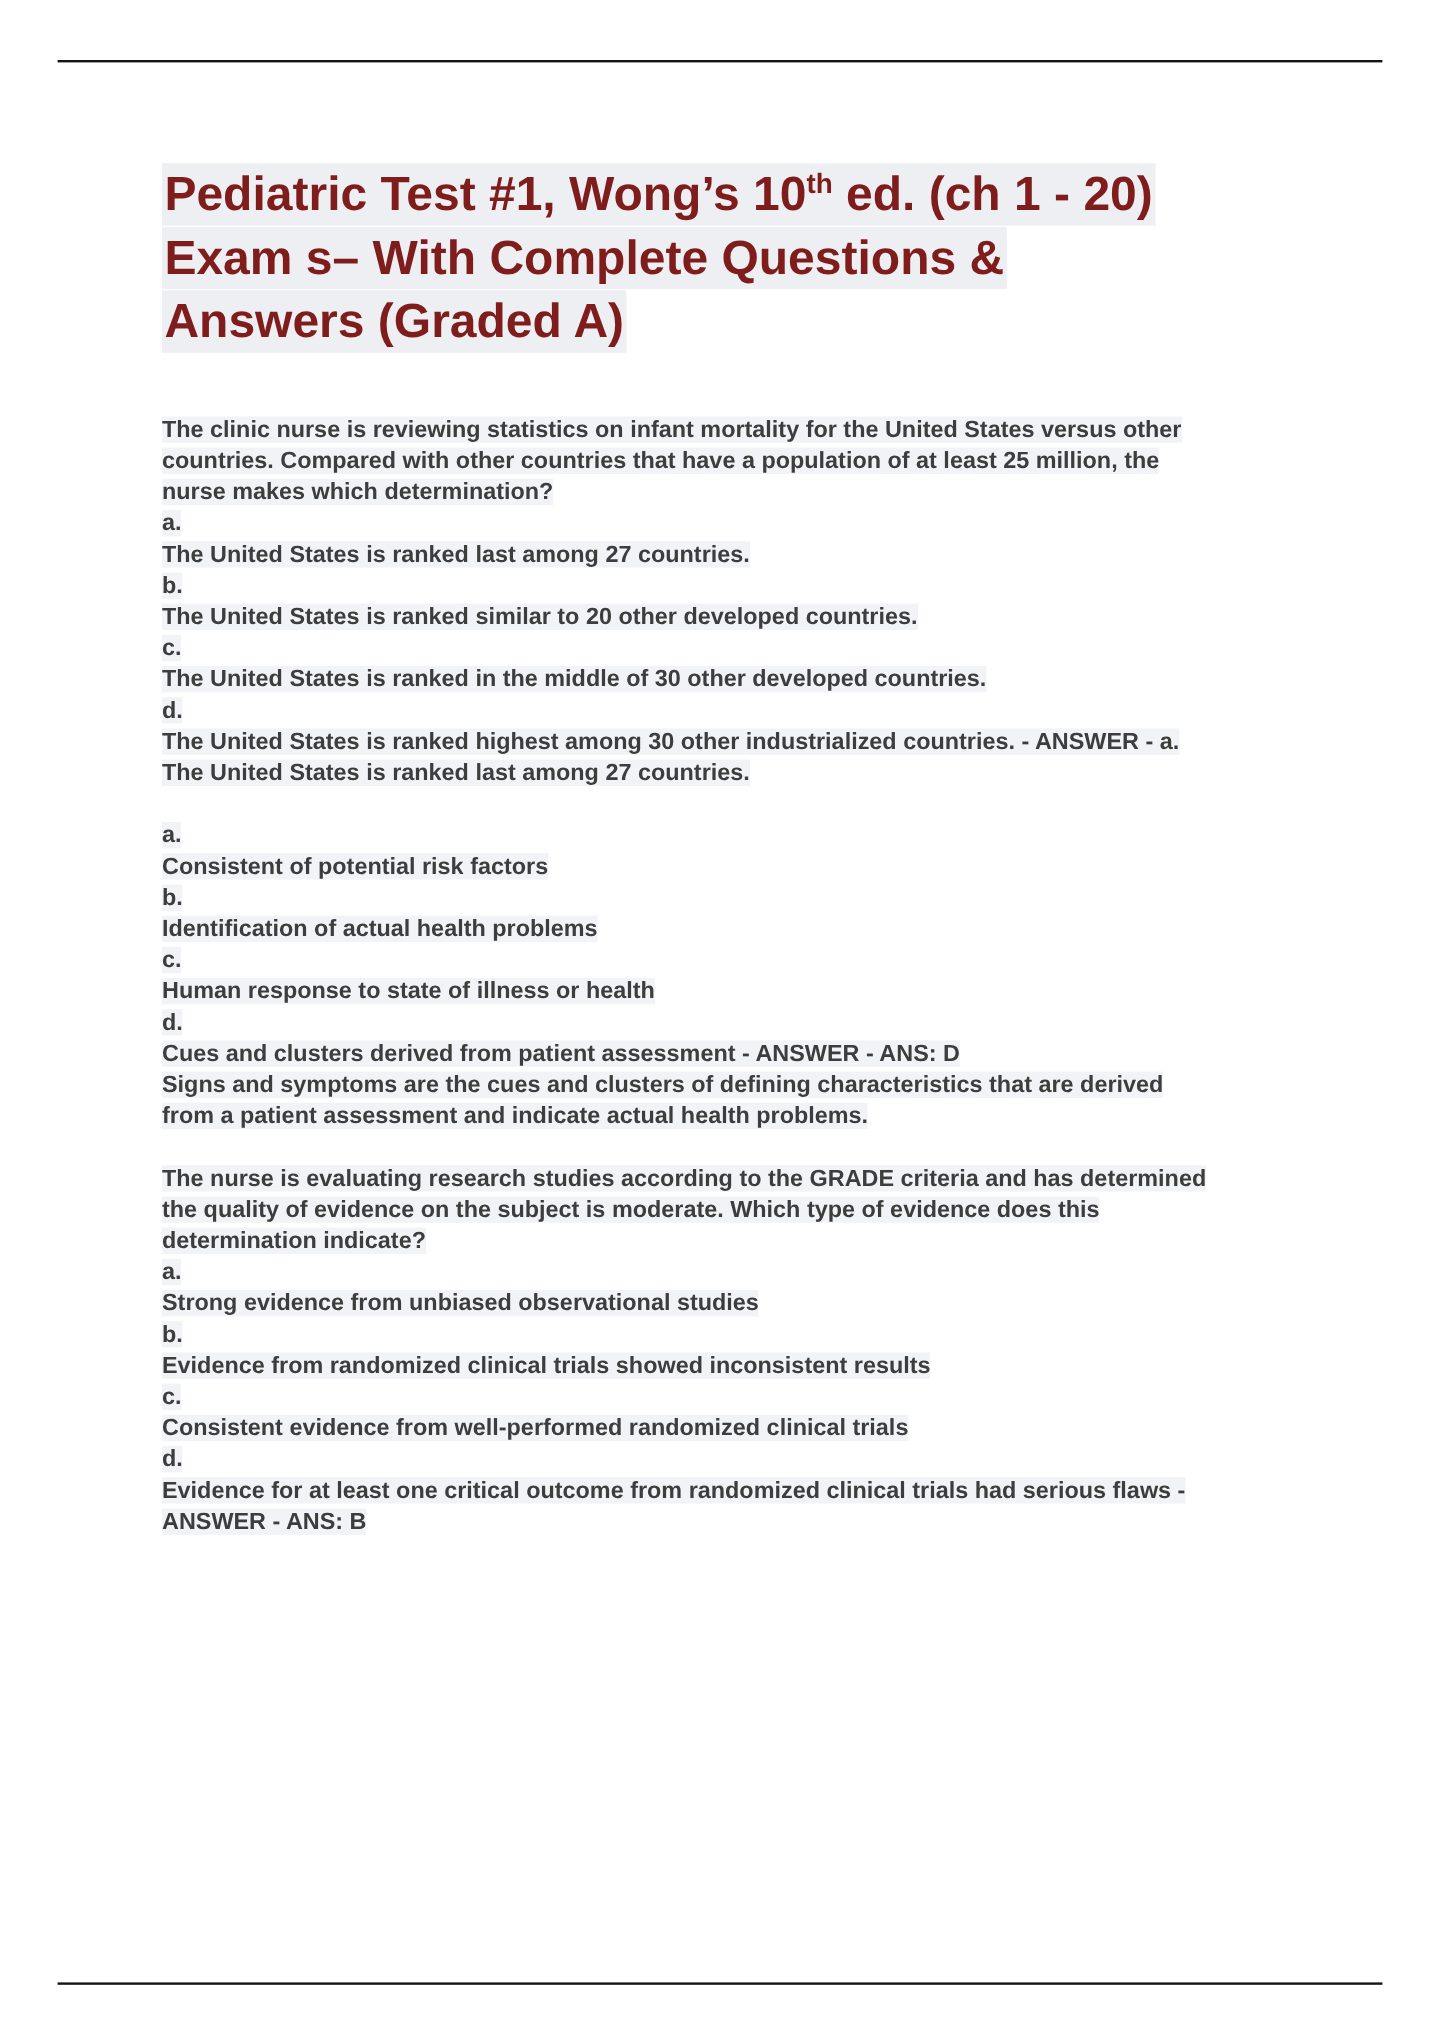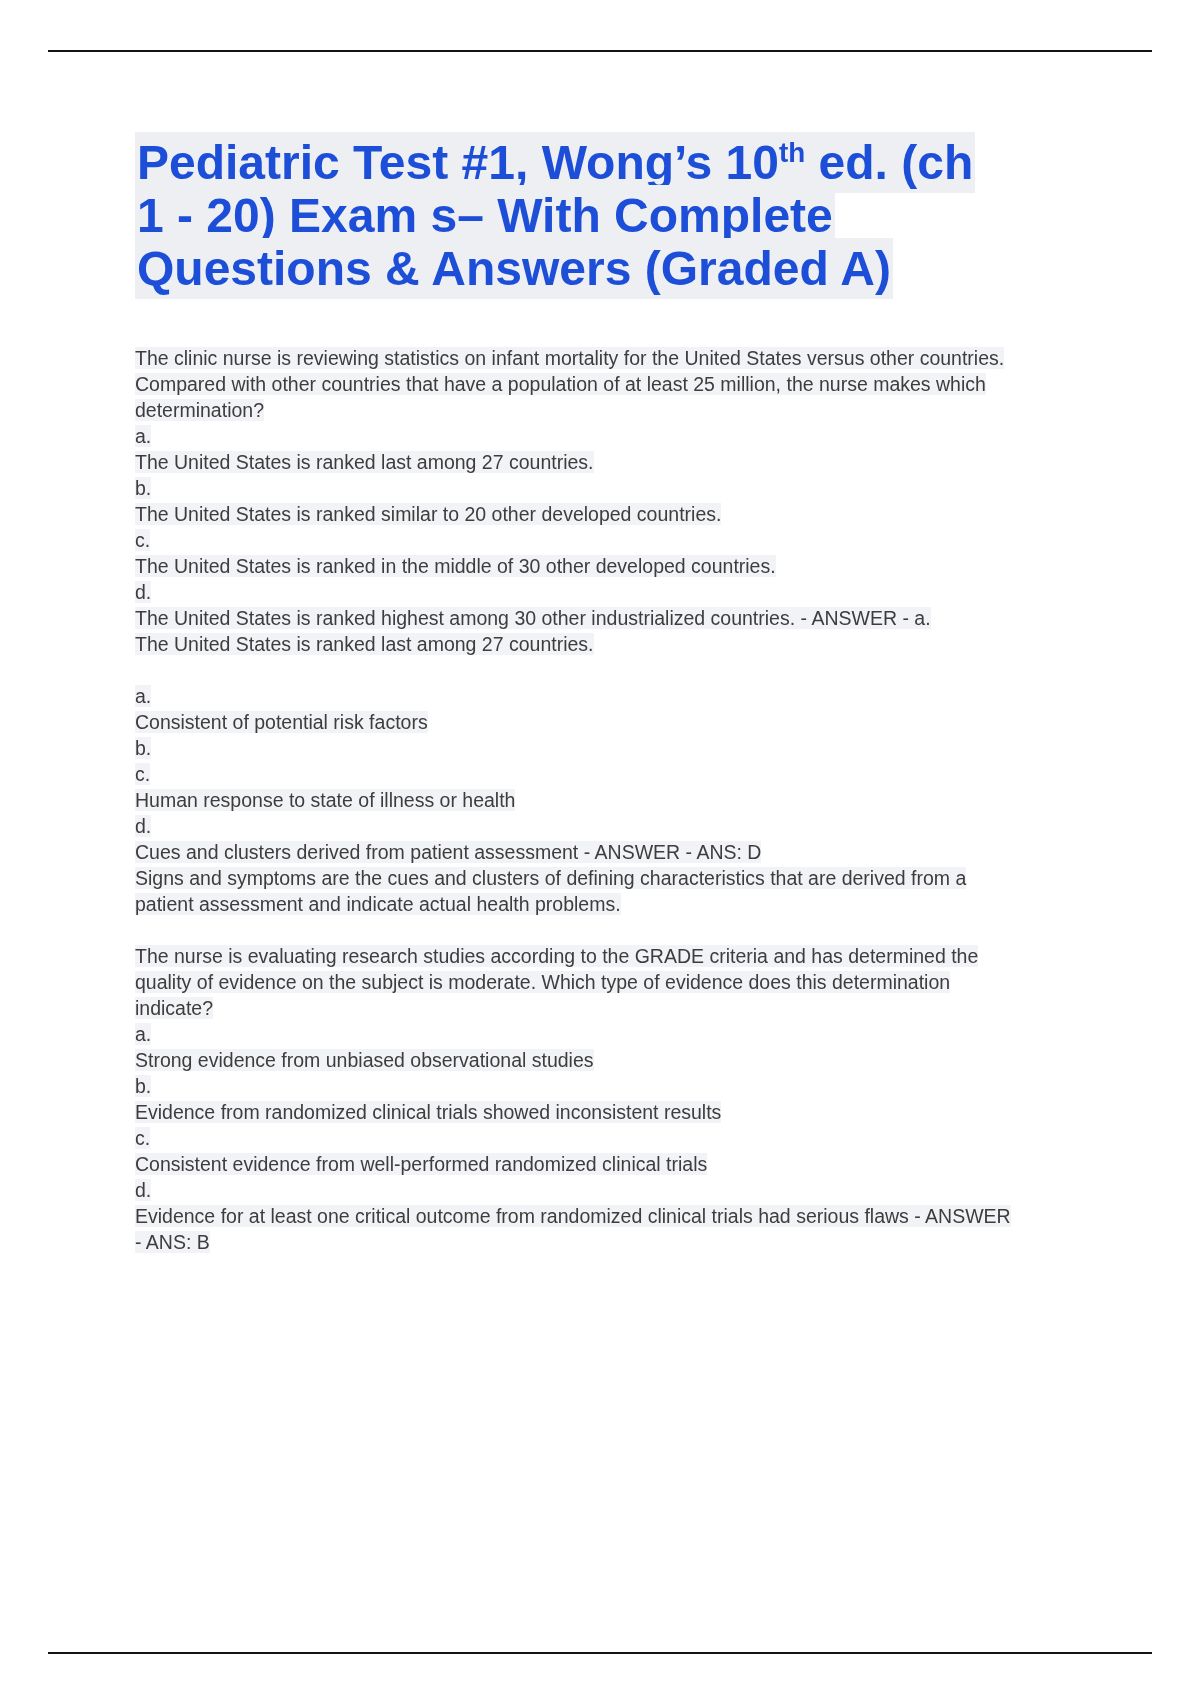"Pediatric Test #1, Wong’s 10th" .doc-title { color: #1d4ed8 -> #7f1d1d; font-size: 48px -> 40px }
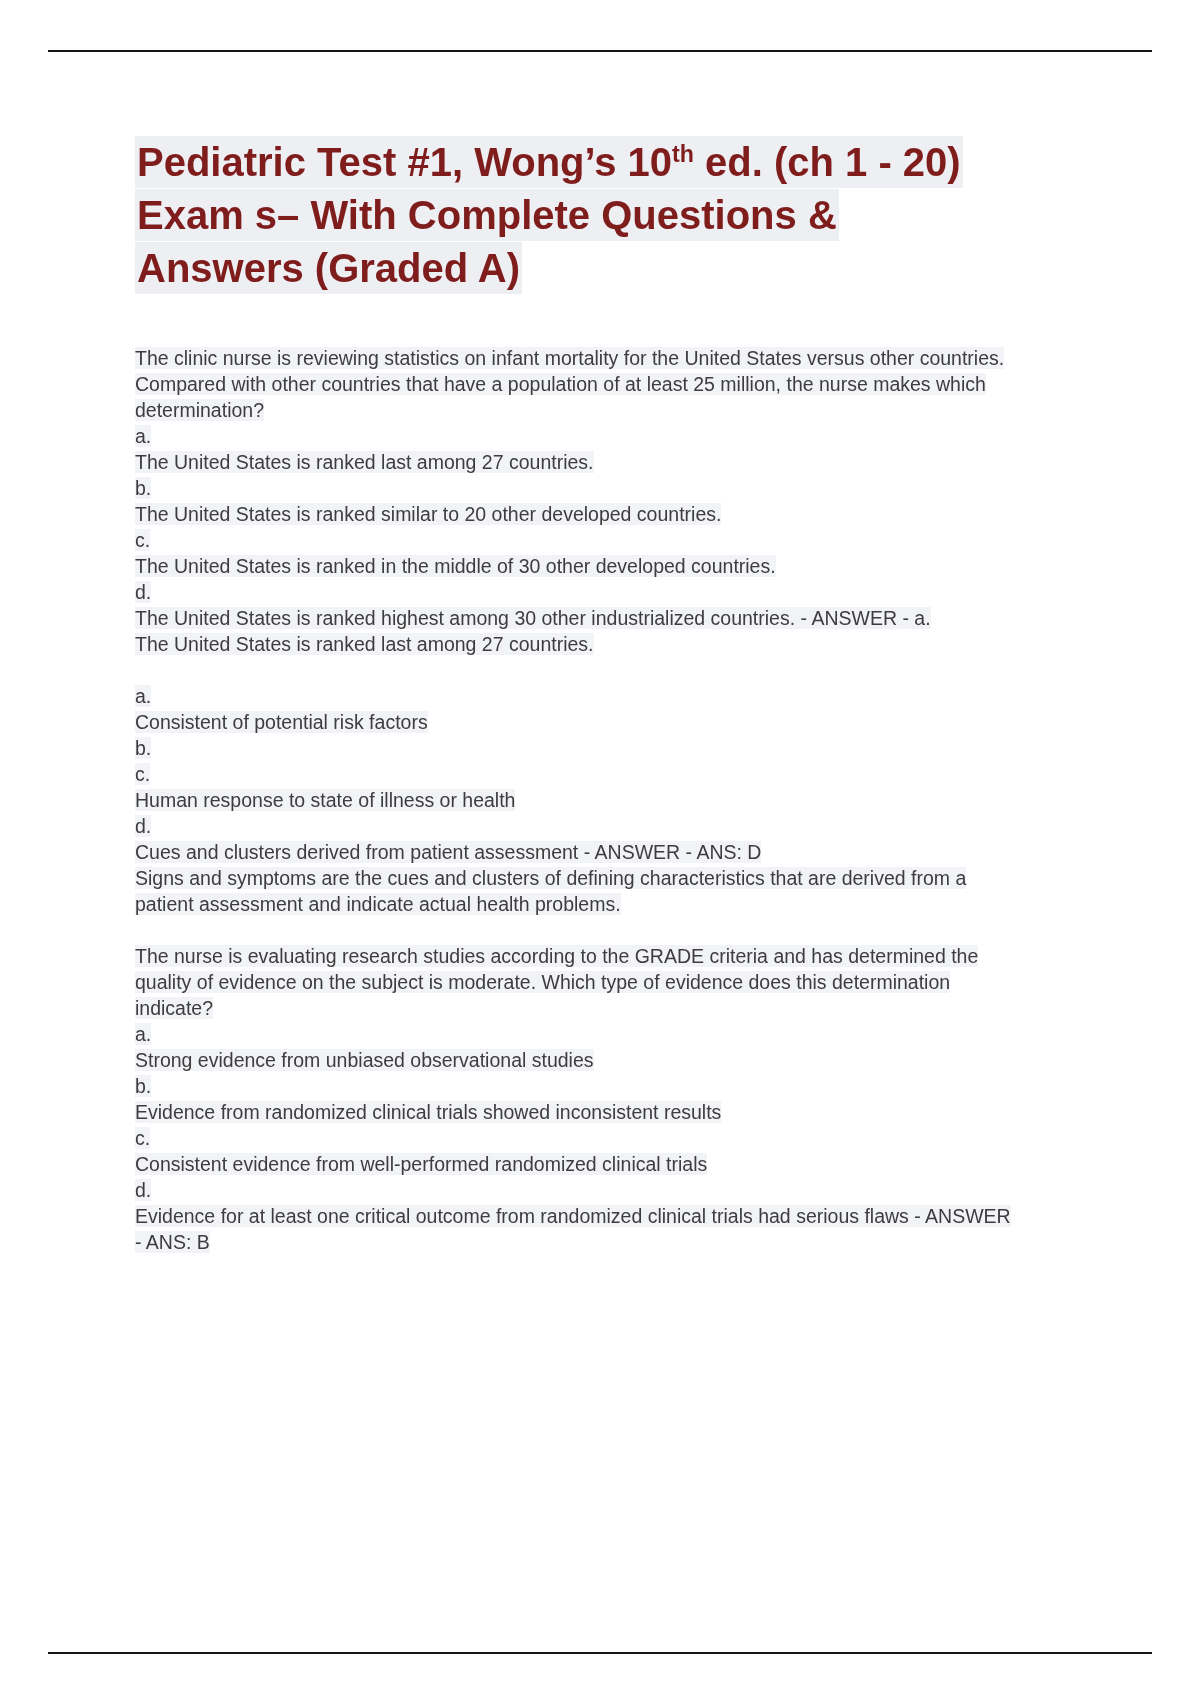"The clinic nurse is reviewing" .question { font-weight: none -> bold }
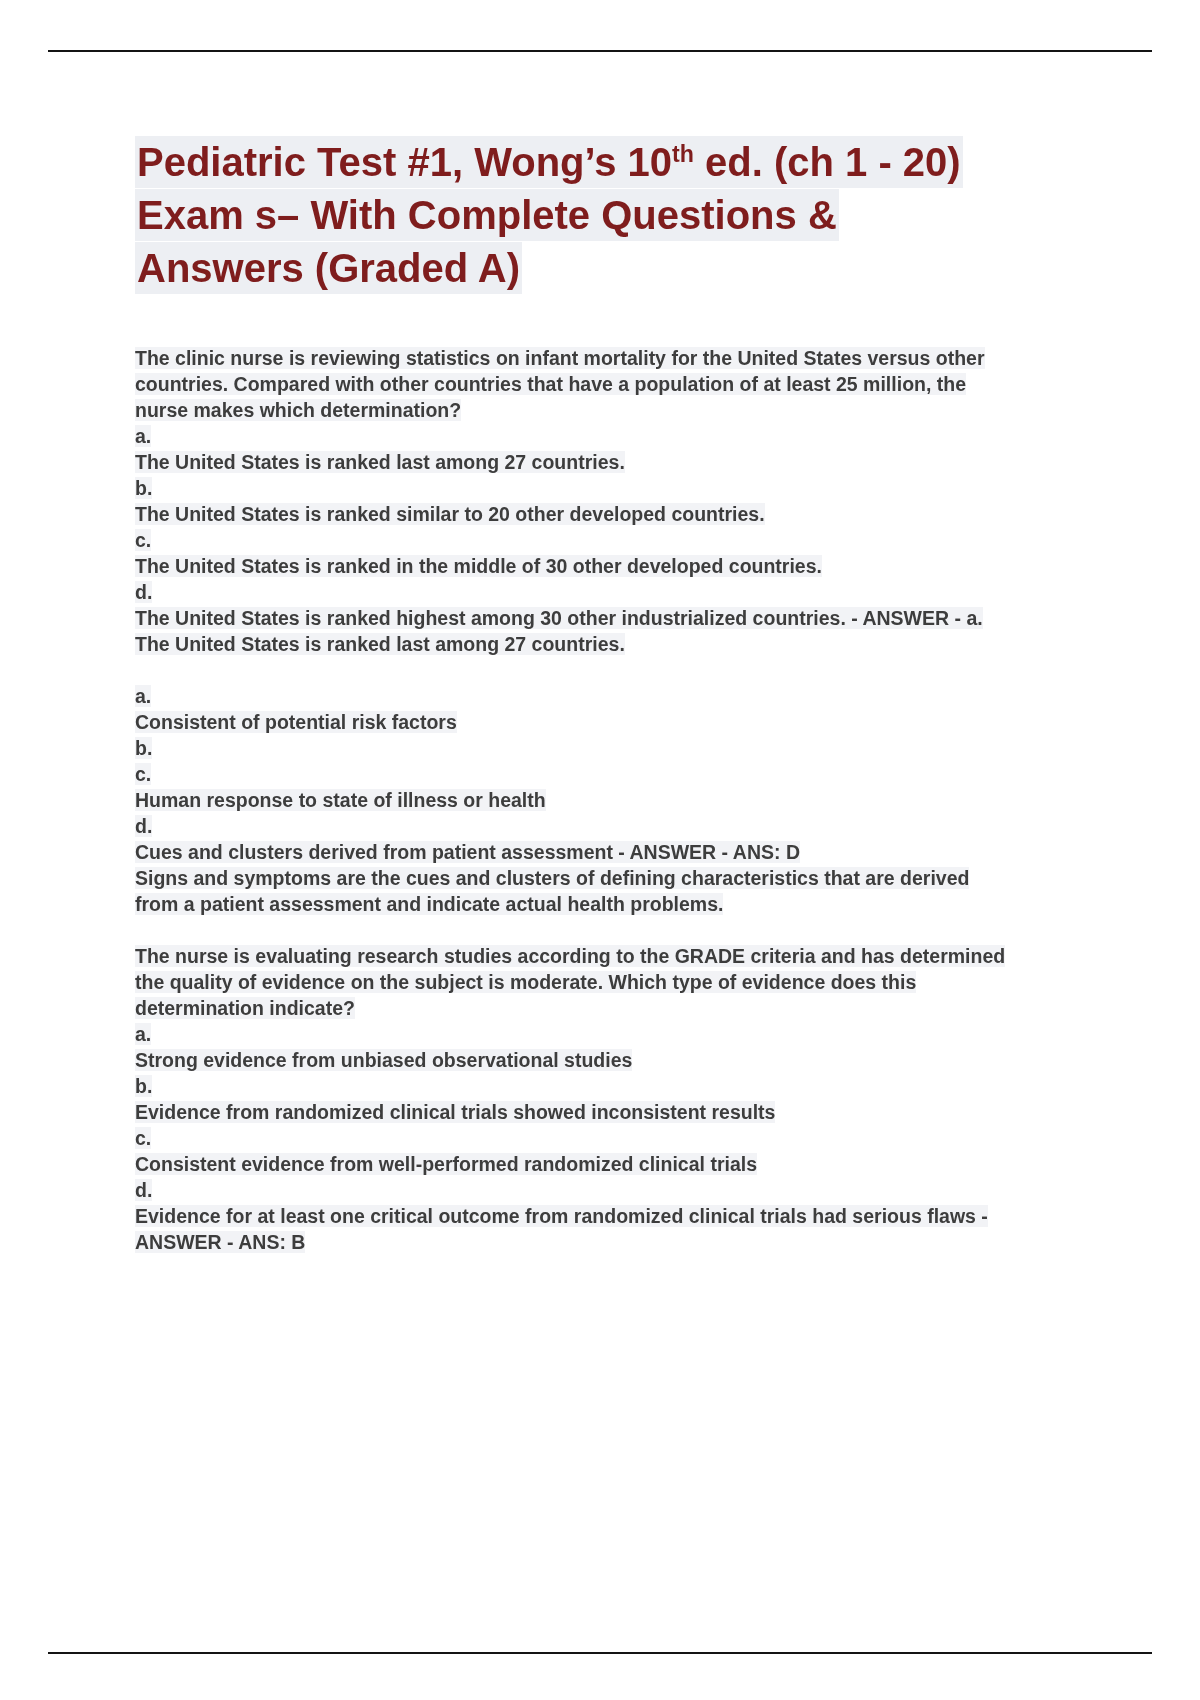"Identification of actual health problems" p.line { html: none -> <p><span>Identification of actual health problems</span></p> }
